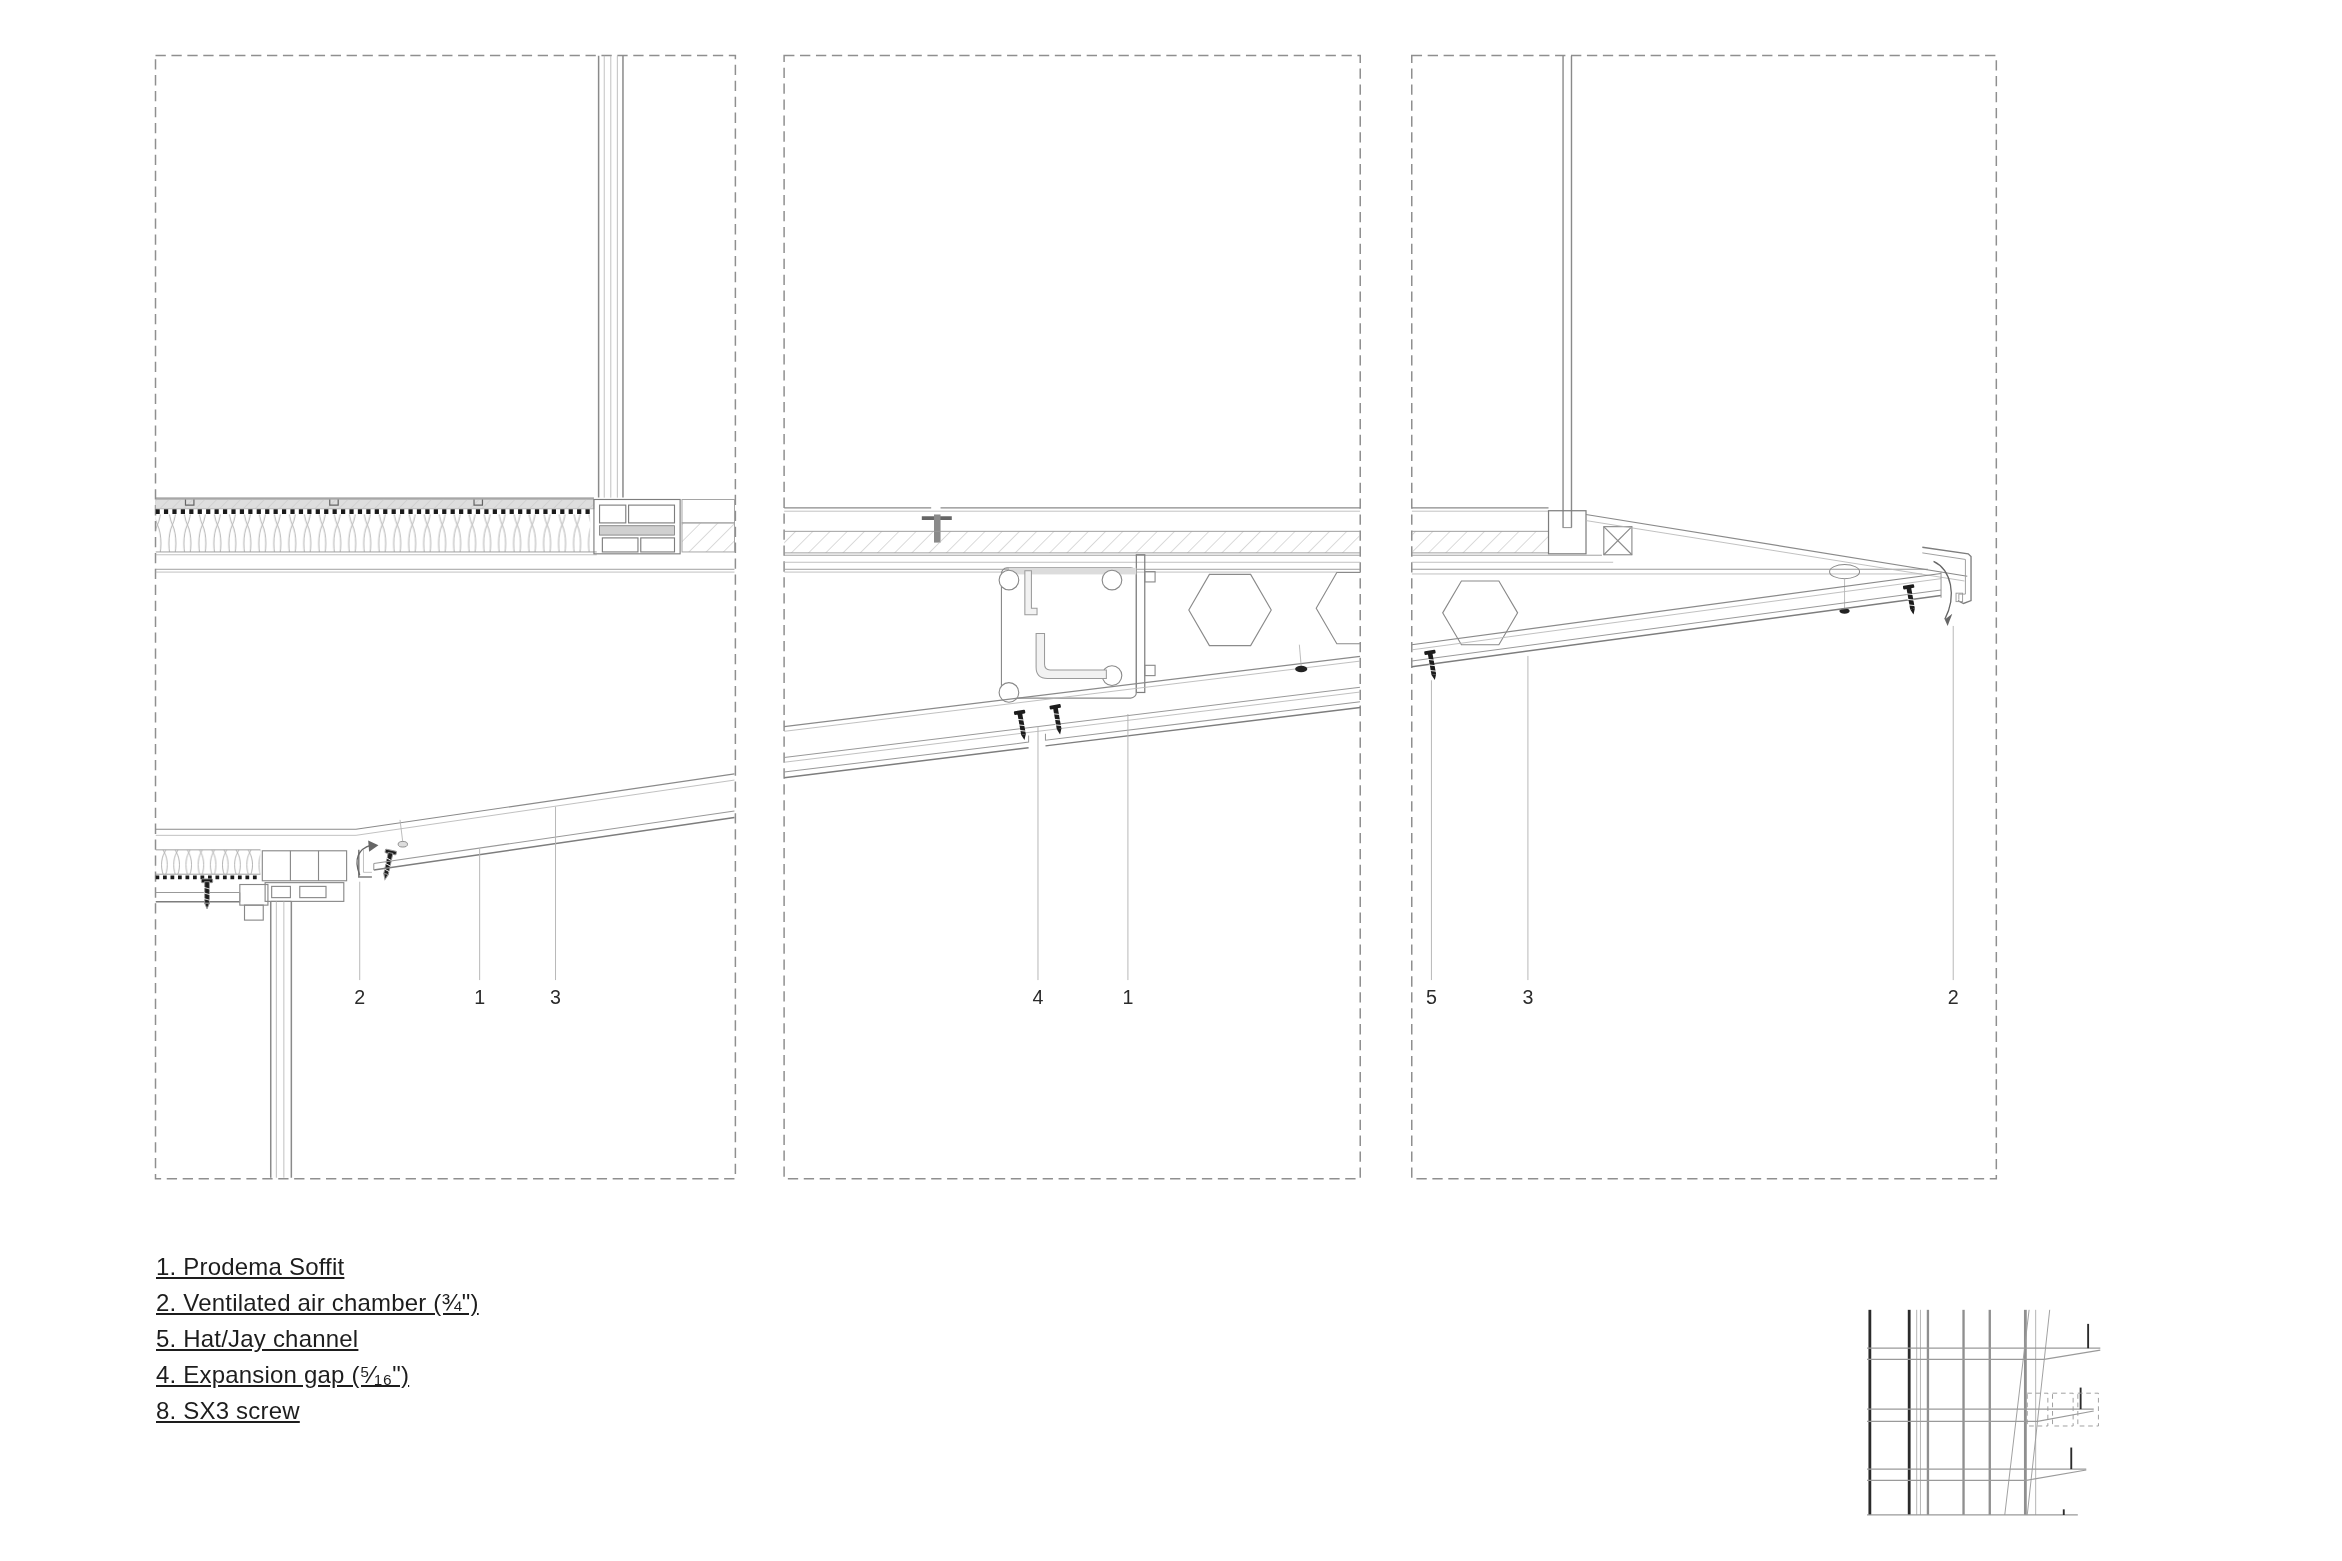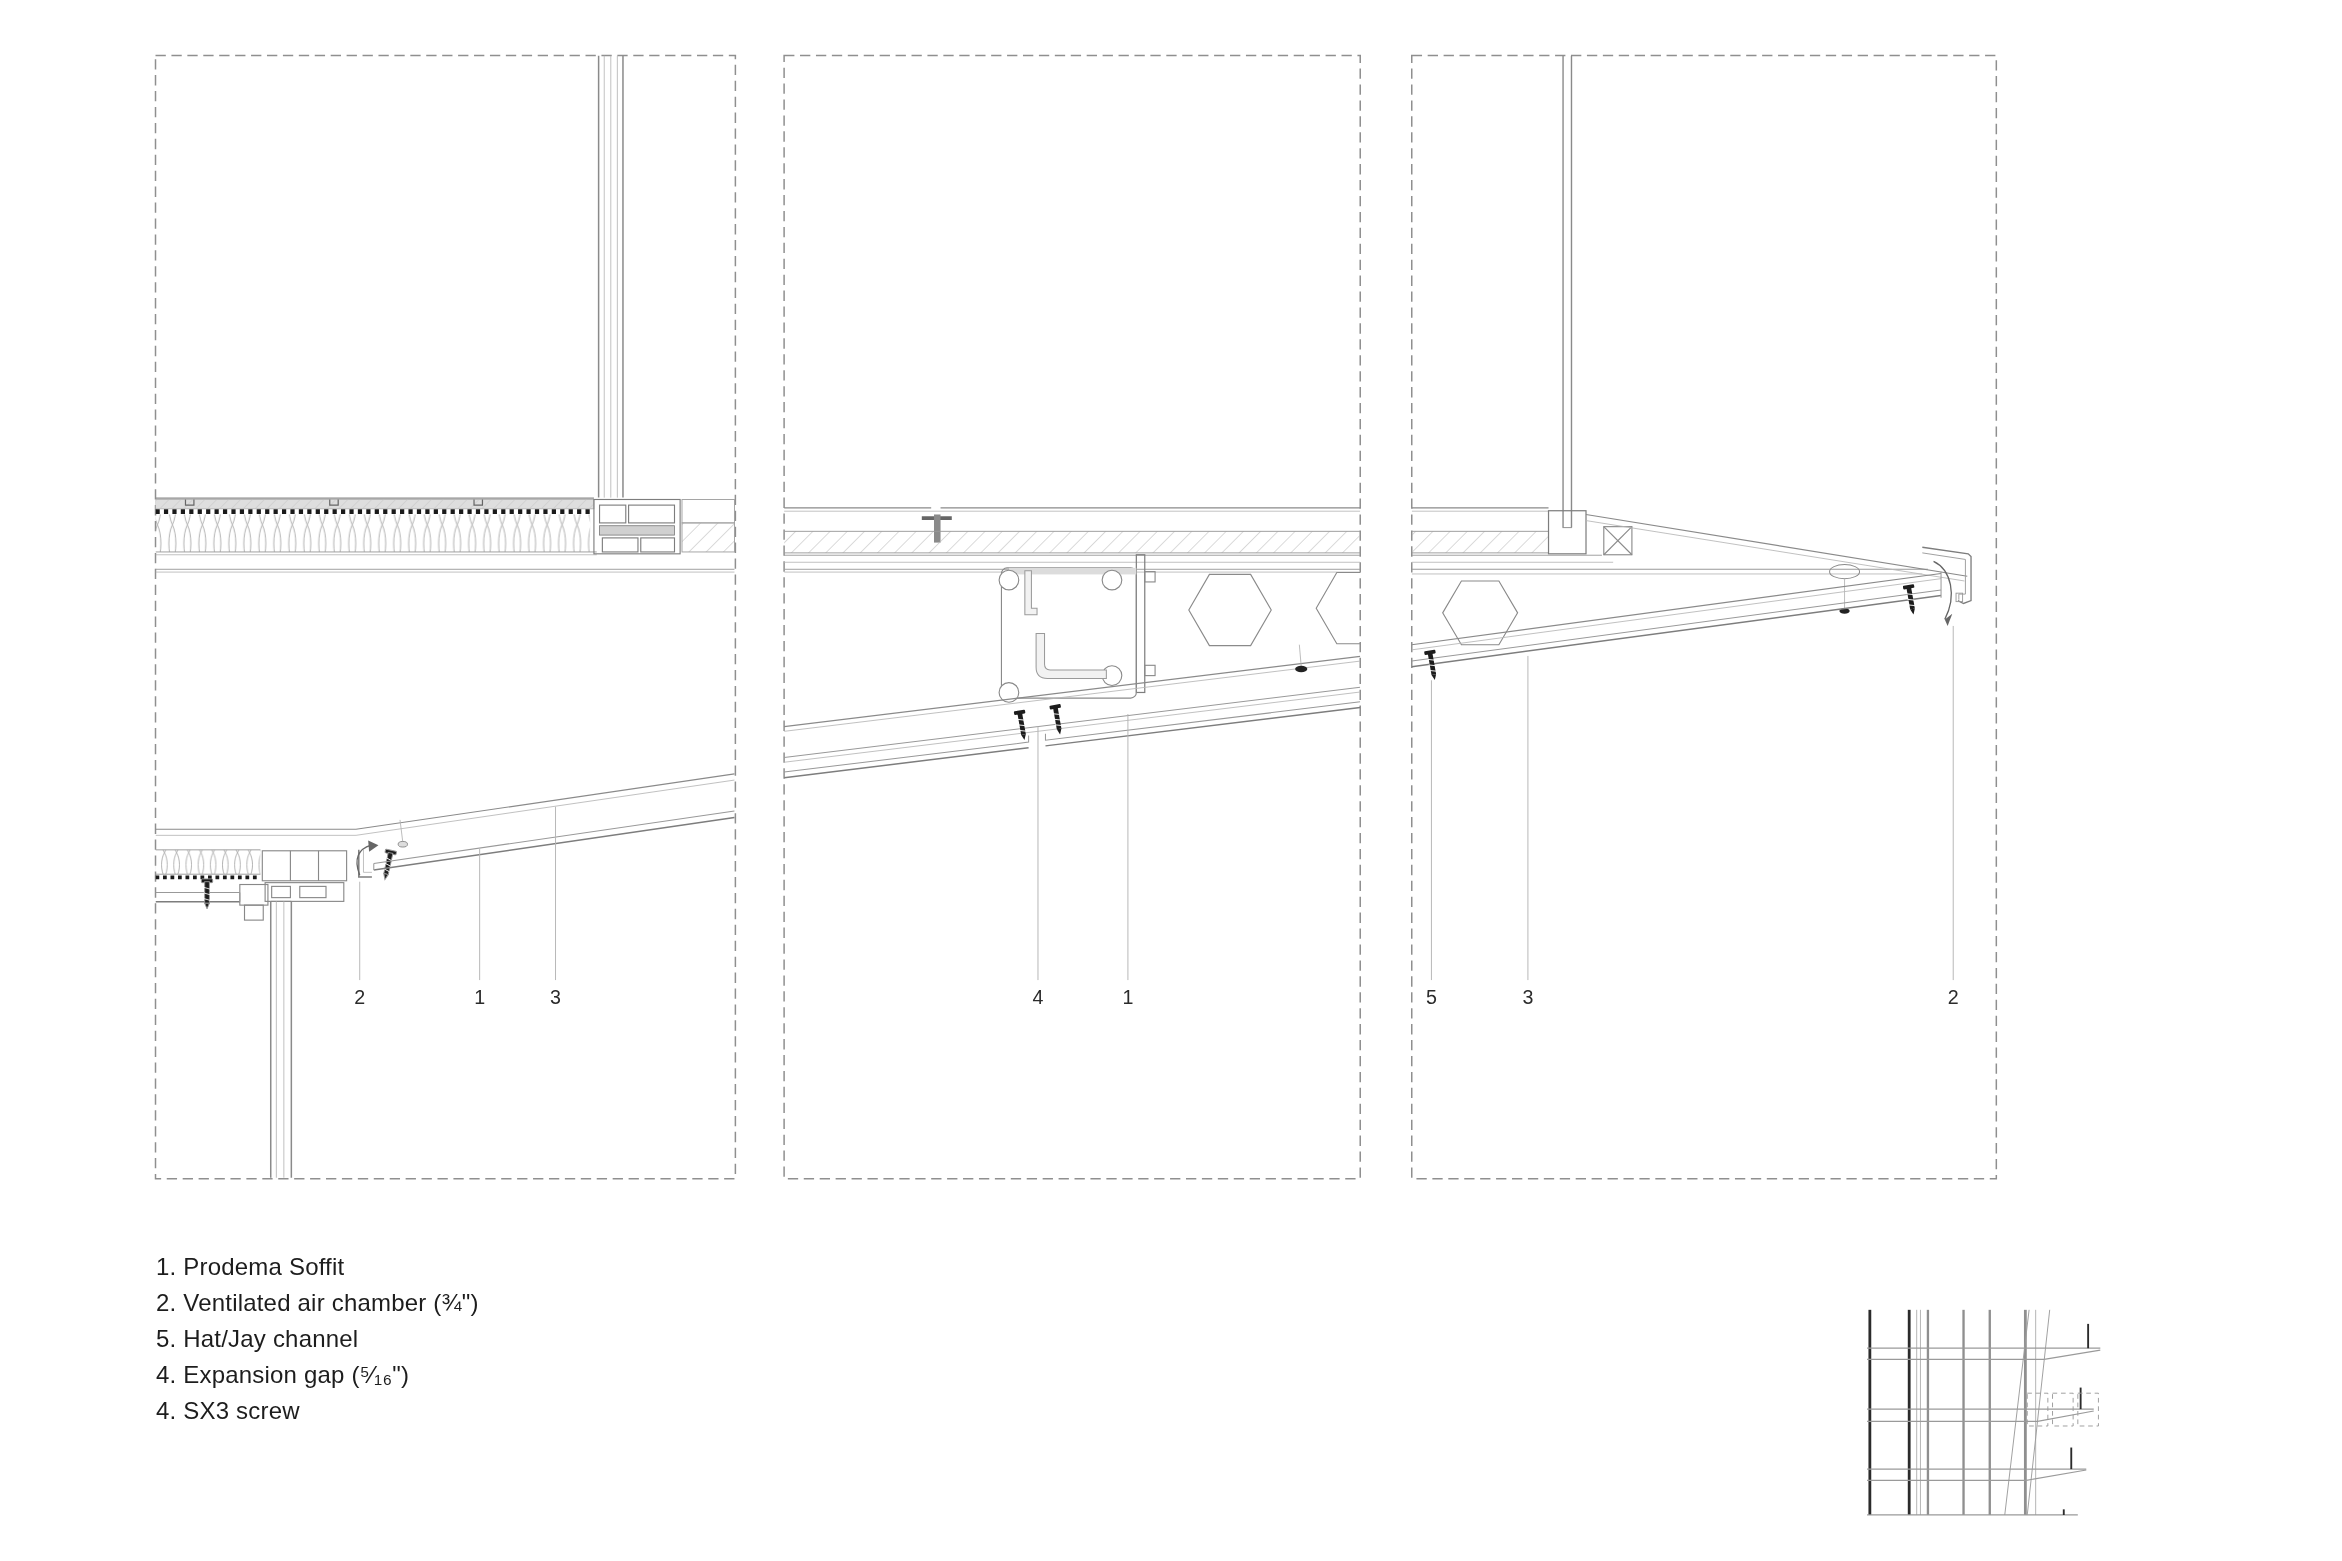"1. Prodema Soffit" .legend div { text-decoration: none -> underline }
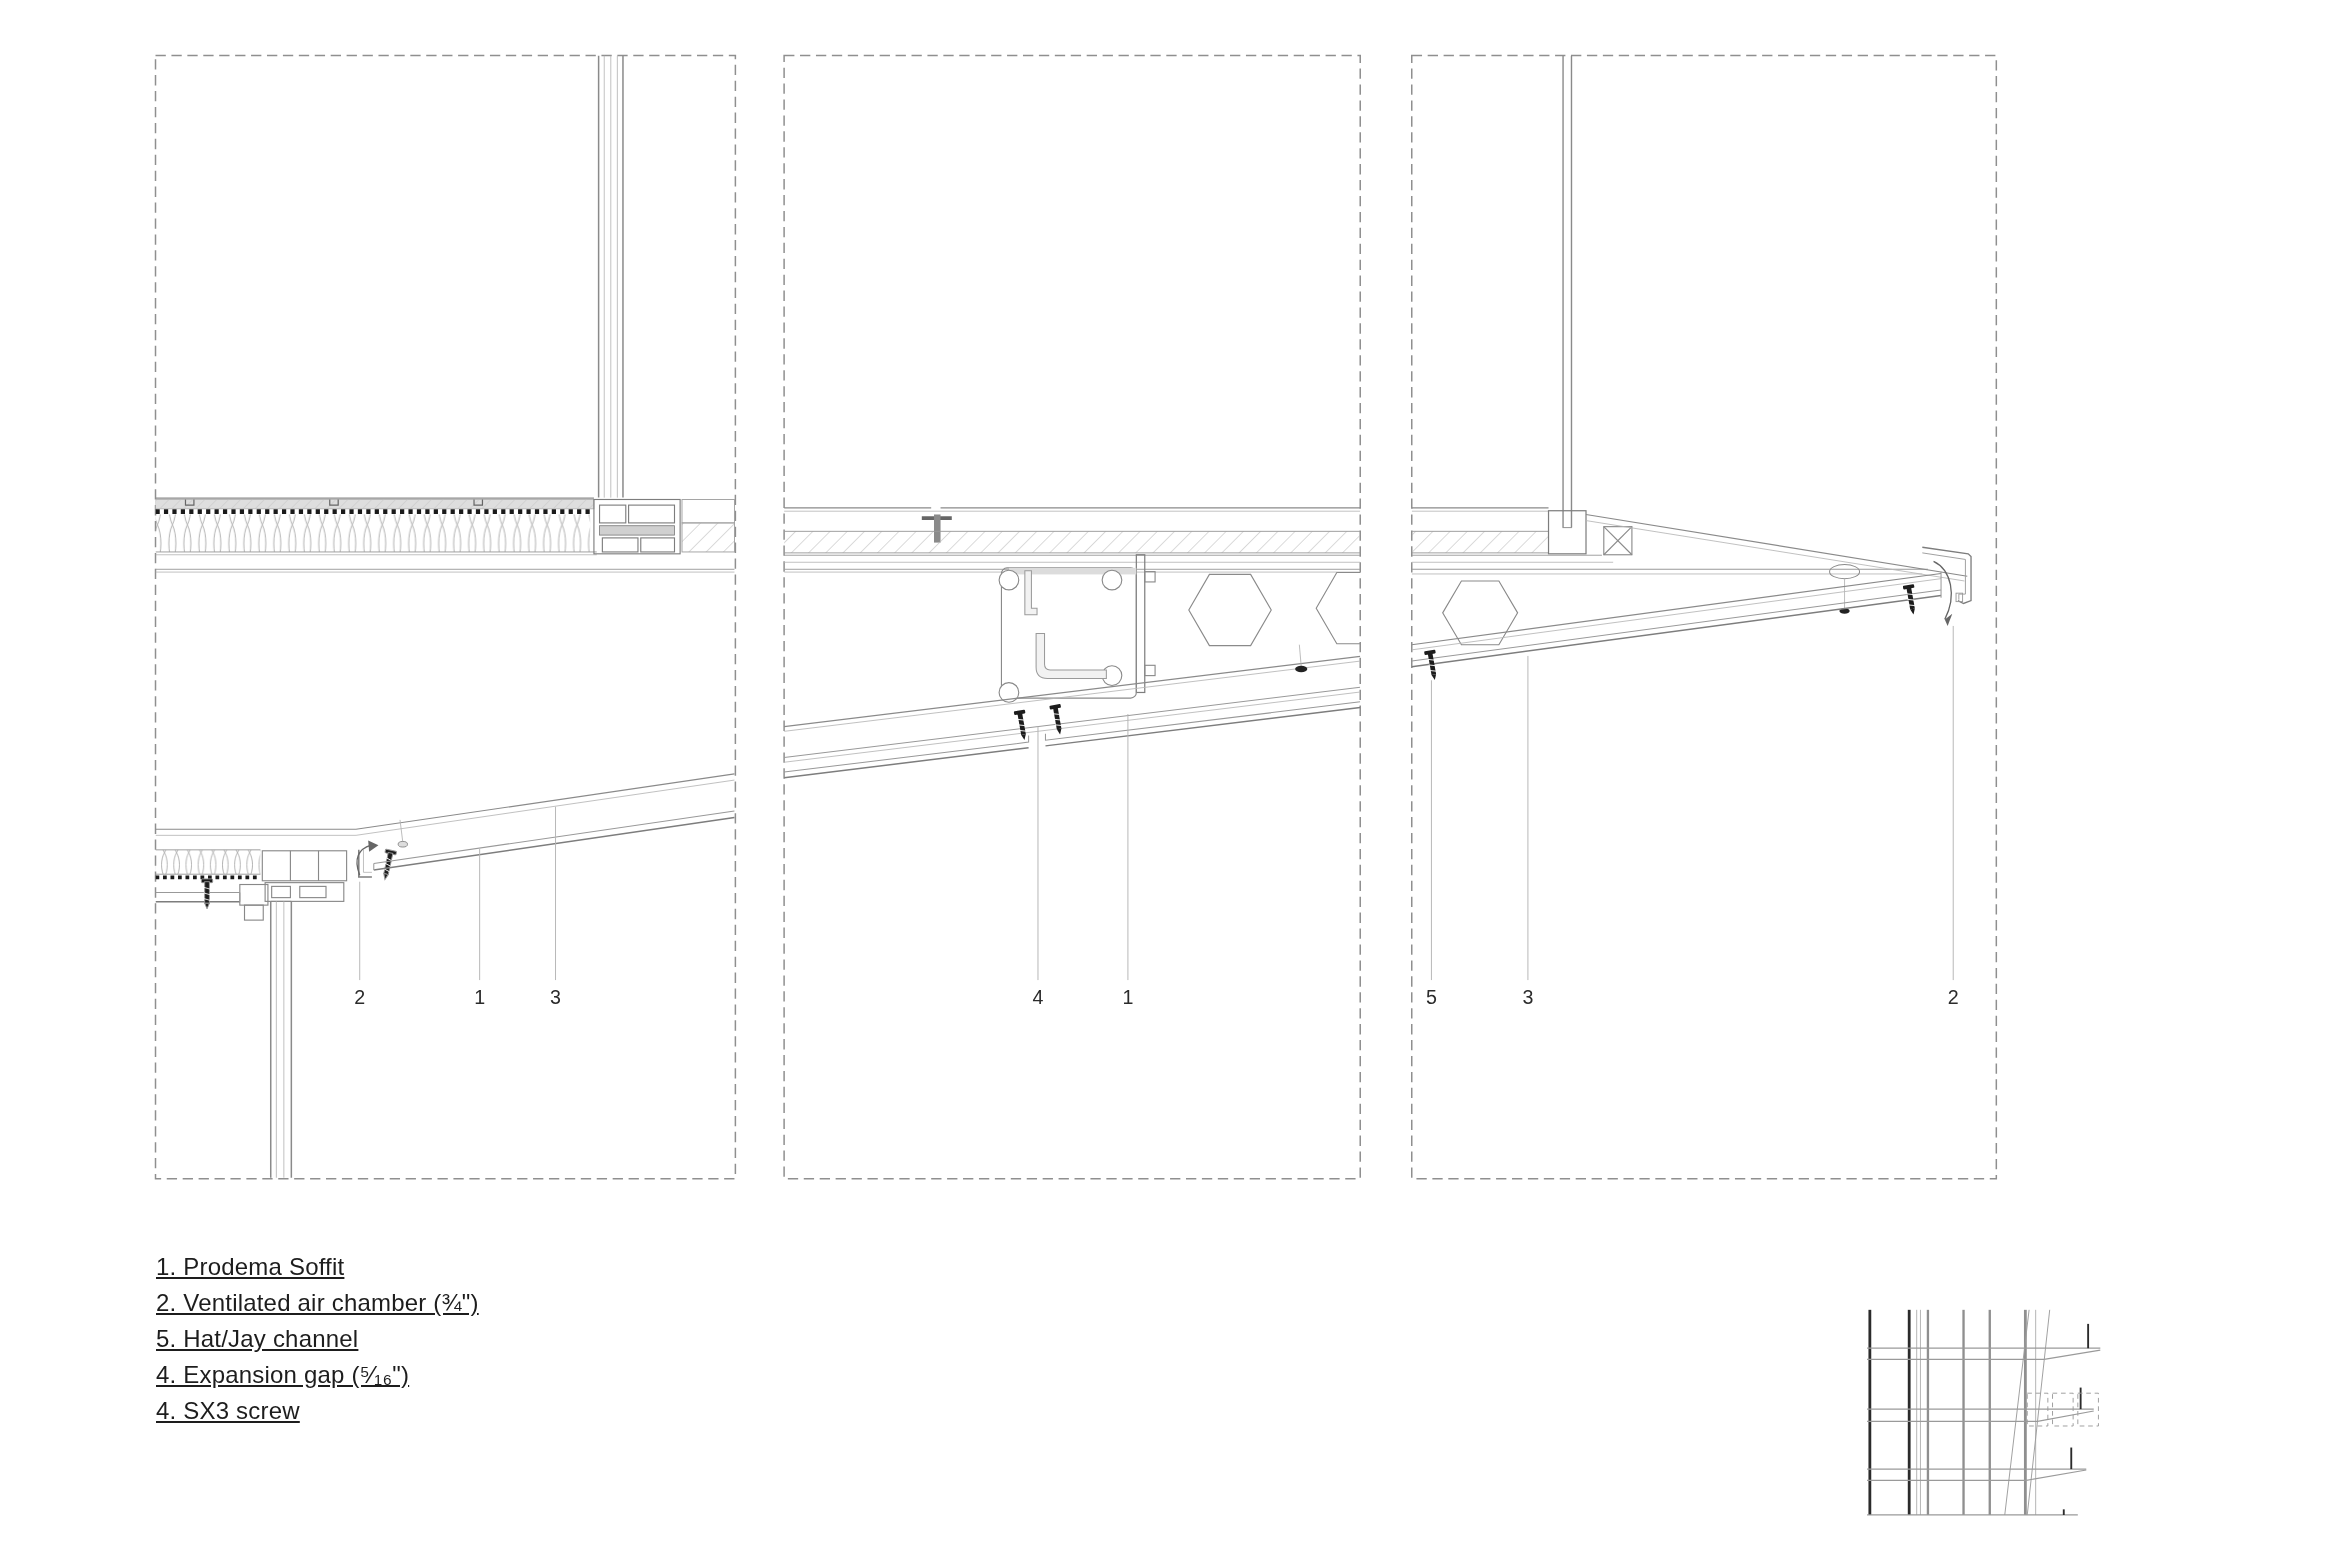"4. SX3 screw" div { text: 4 -> 8 }
